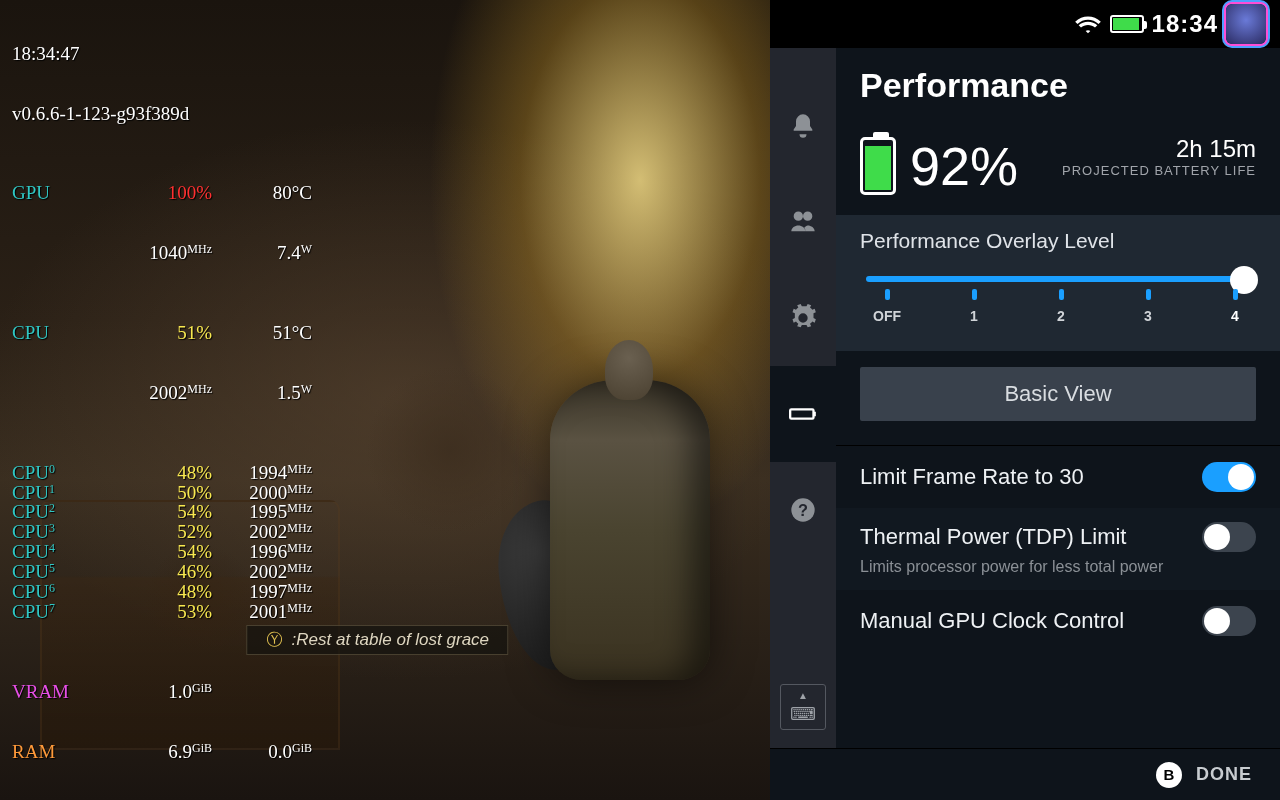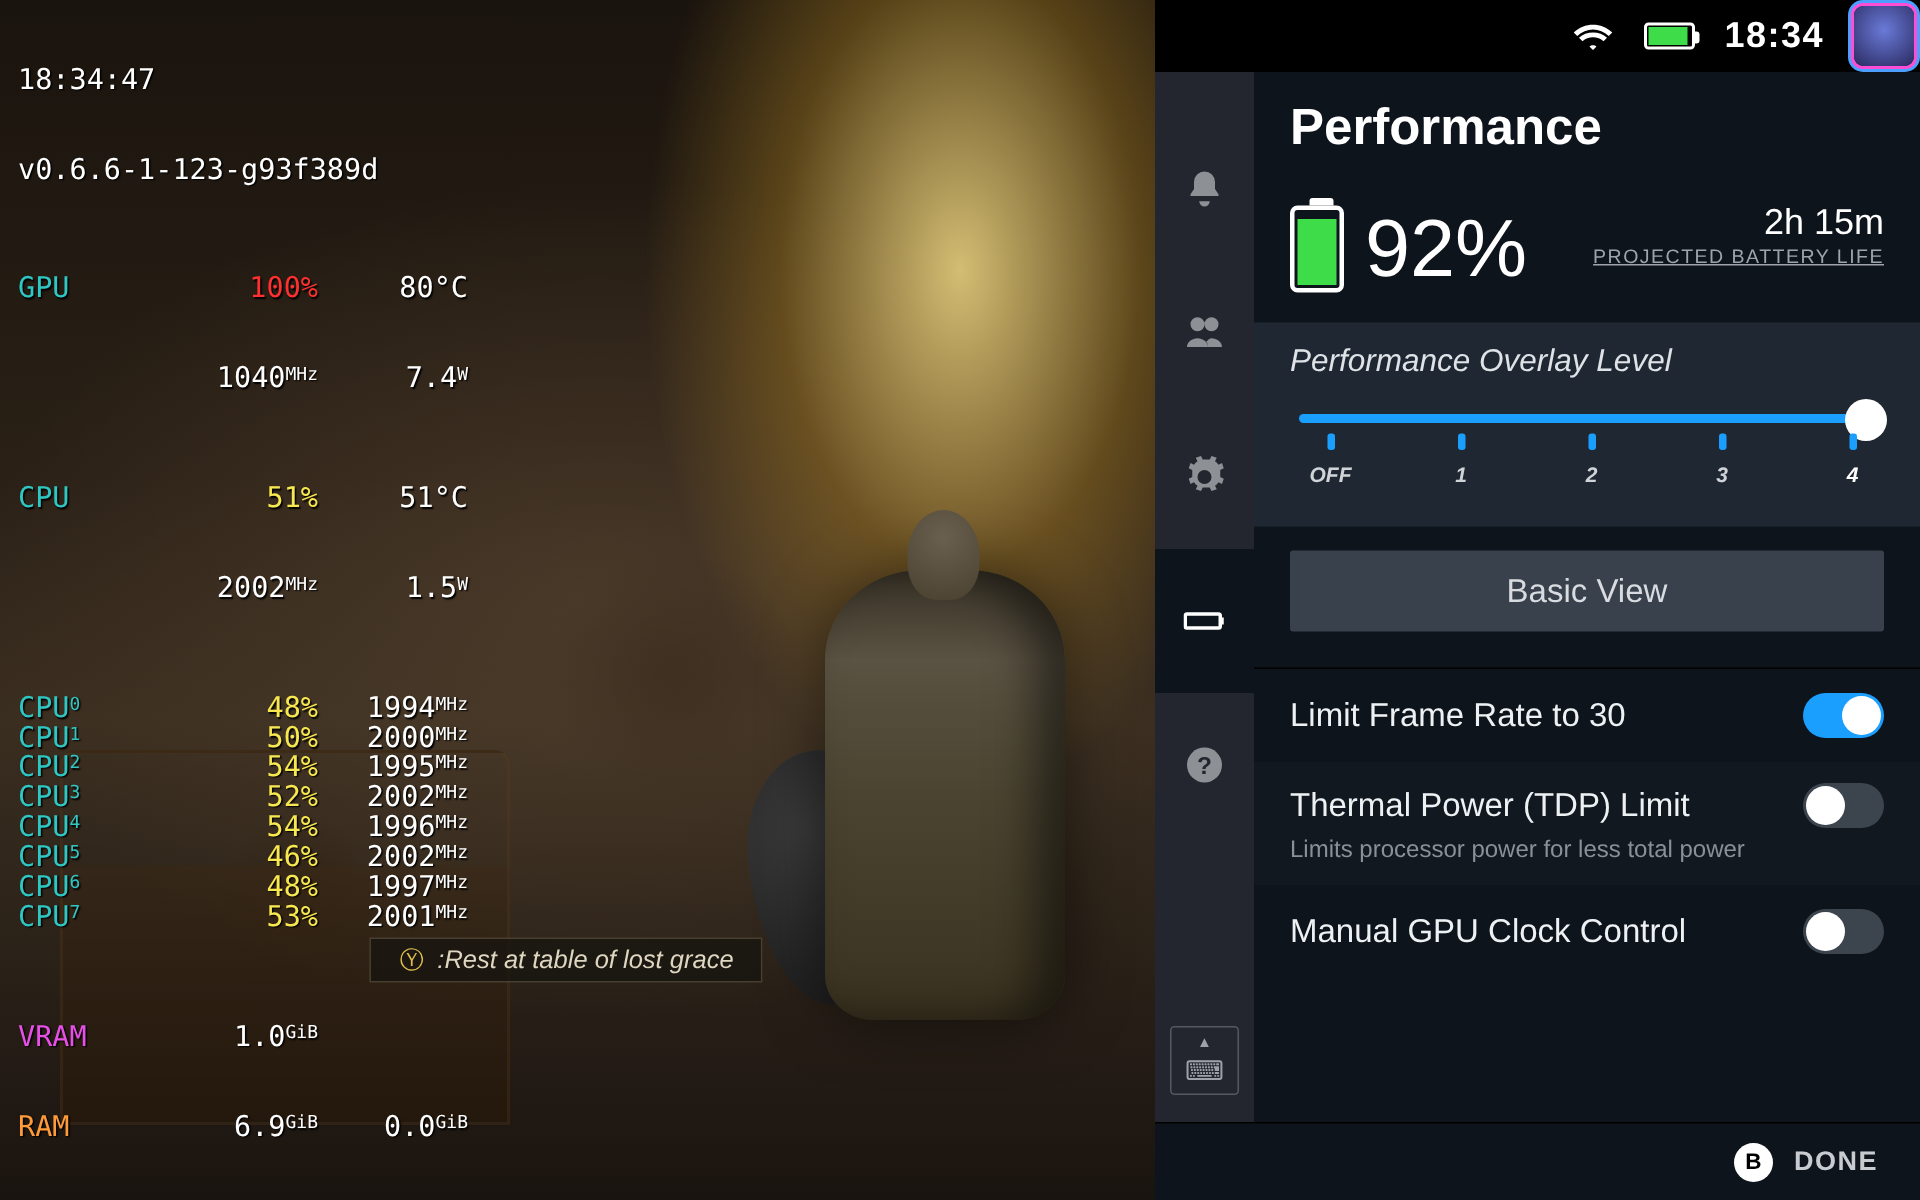"18:34" .statusbar { gap: 20px -> 8px; padding: 0 4px -> 0 14px }
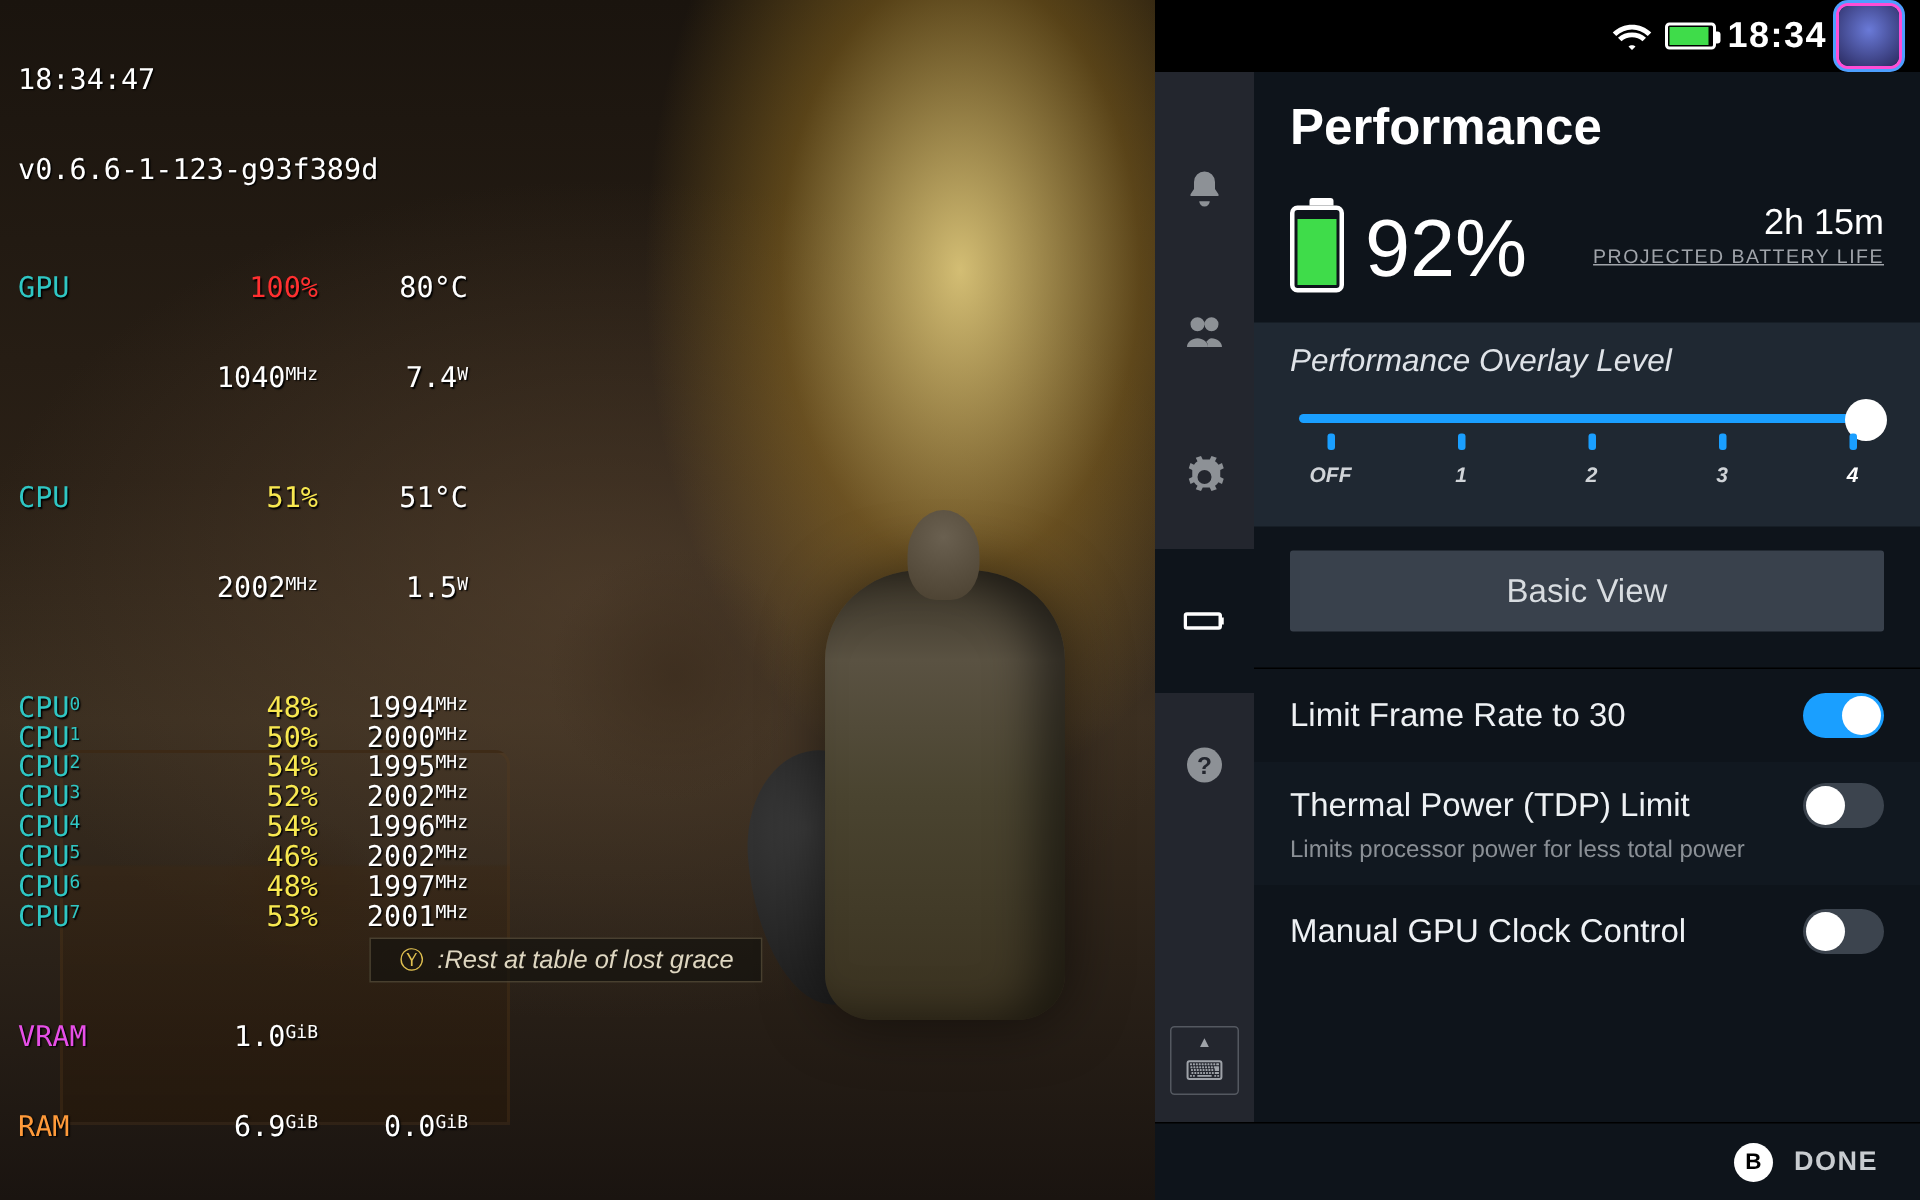"18:34:47" .perf-overlay .row { font-family: none -> Liberation Serif, serif }
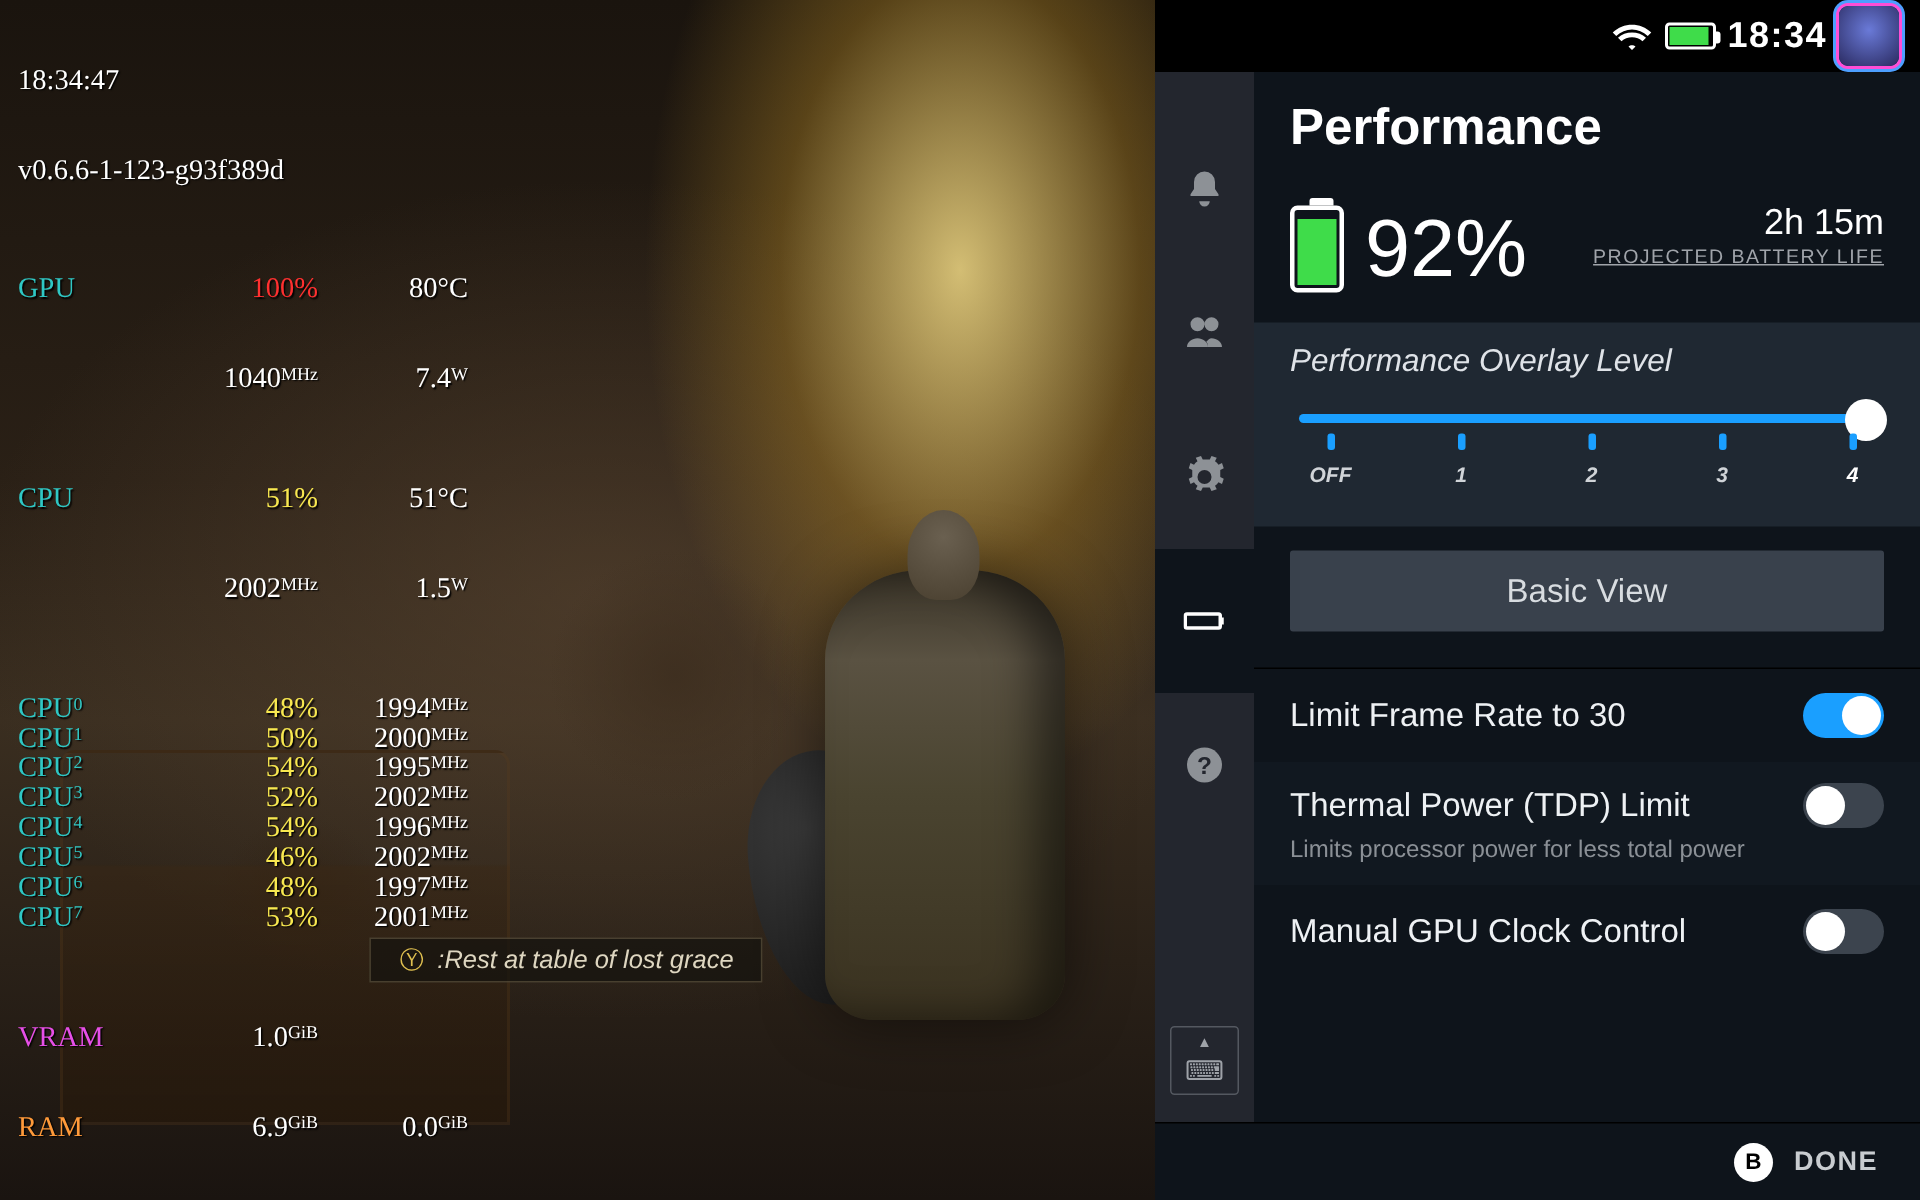"PROJECTED BATTERY LIFE" .batt-sub { text-decoration: underline -> none }
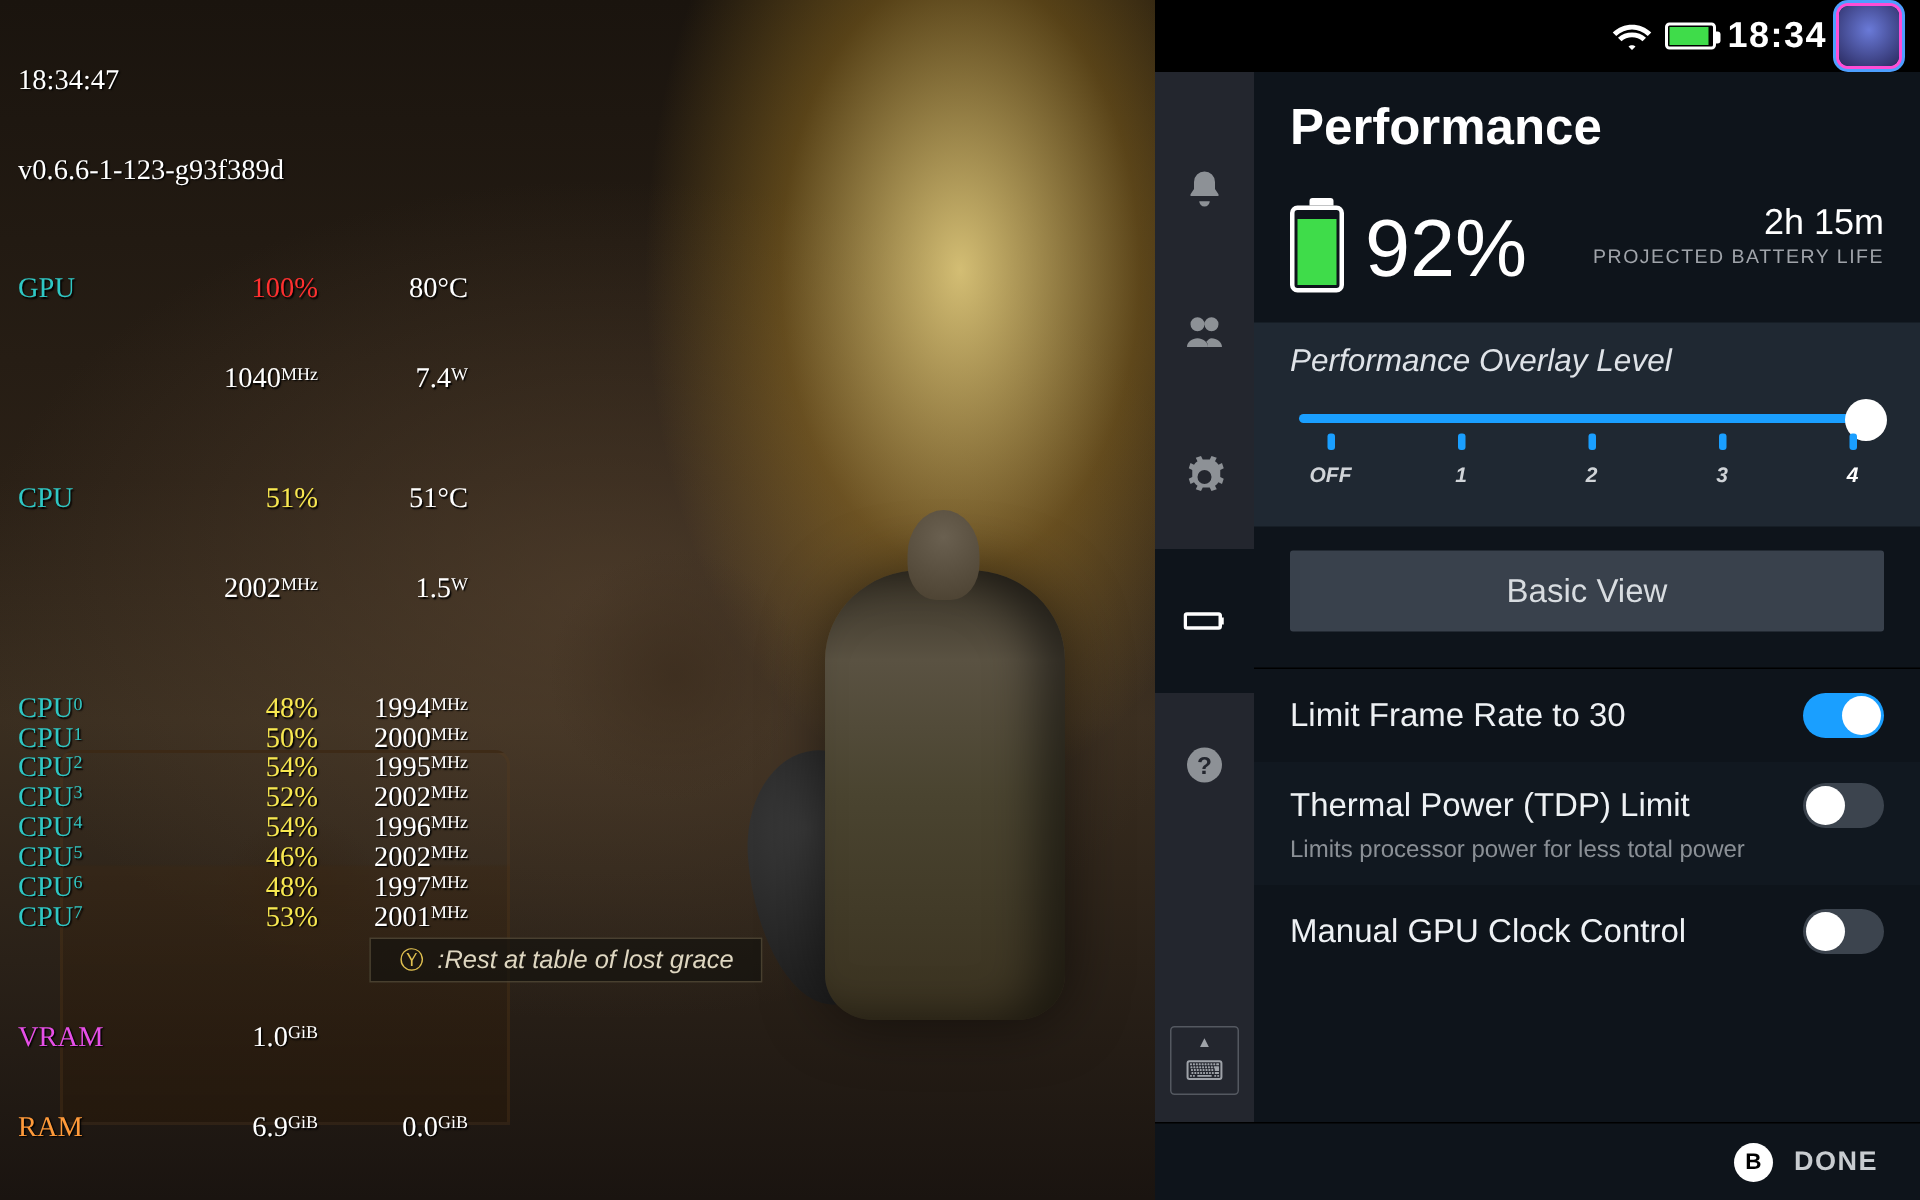"Performance Overlay Level" .overlay-level { font-style: italic -> none }
